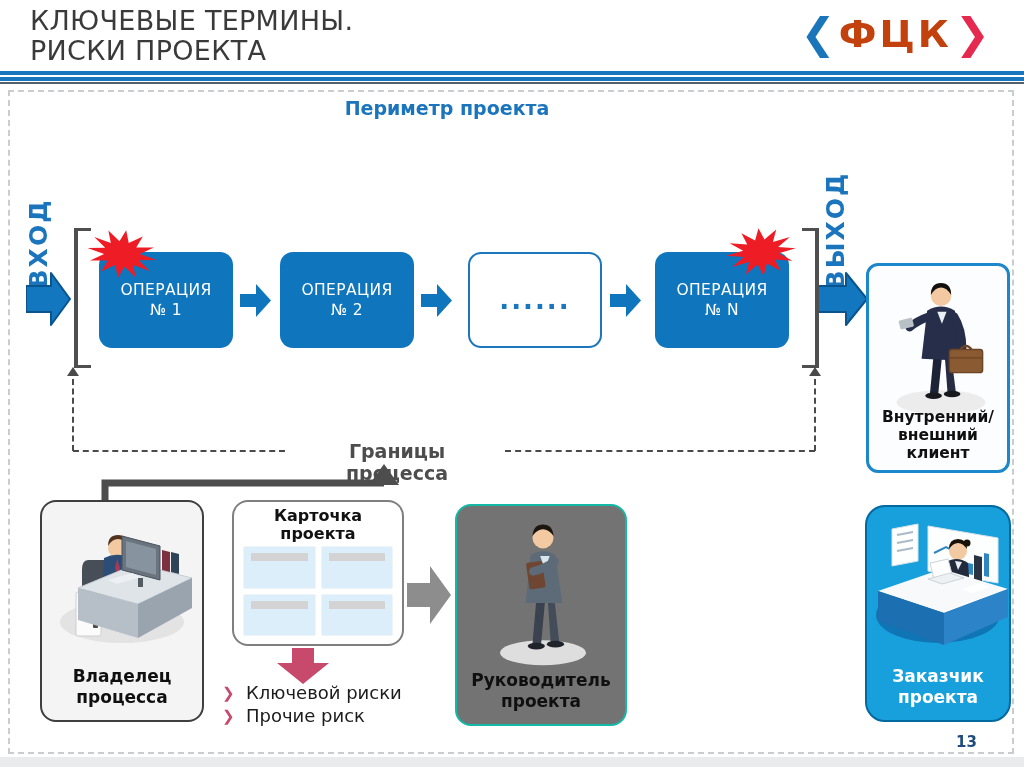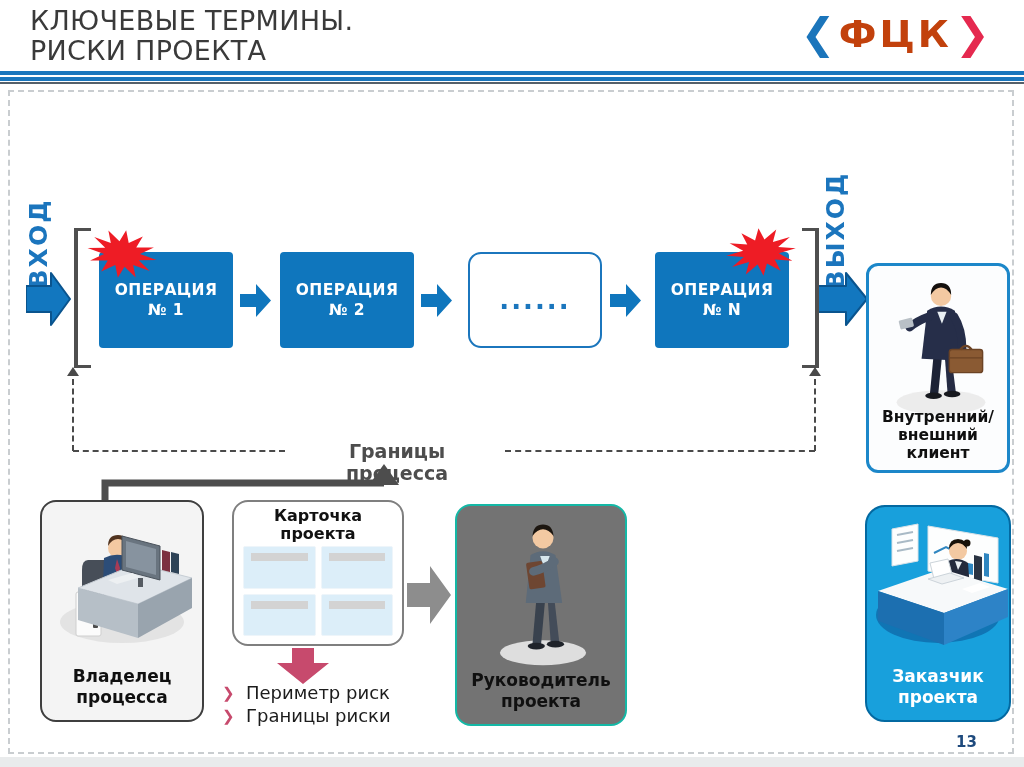"Периметр проекта" div.perimeter-label { html: none -> <div>Периметр проекта</div> }
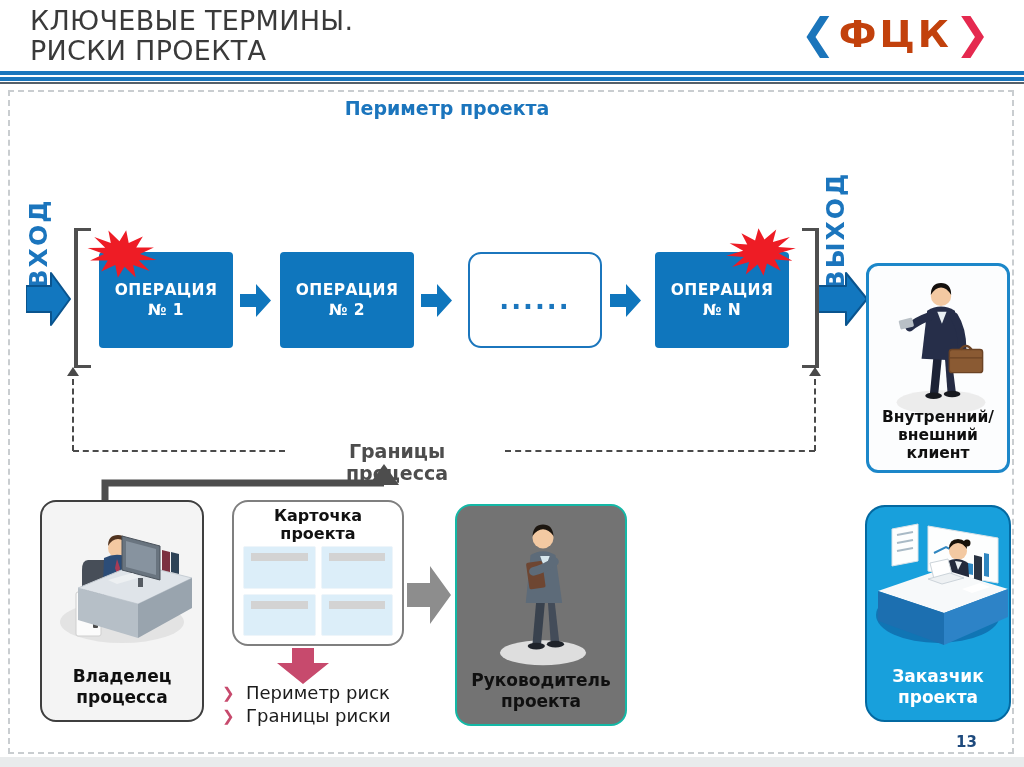"ОПЕРАЦИЯ" .op { border-radius: 4px -> 13px; font-weight: bold -> normal }
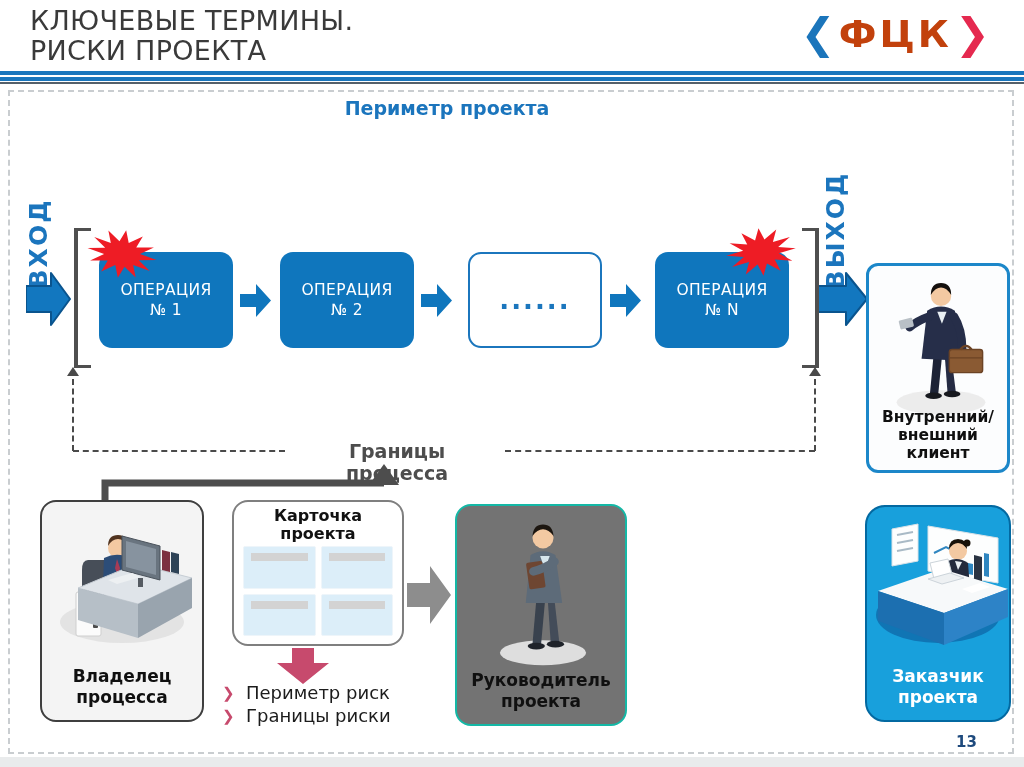"Периметр риск" span.risk-text { text: Периметр риск -> Ключевой риски }
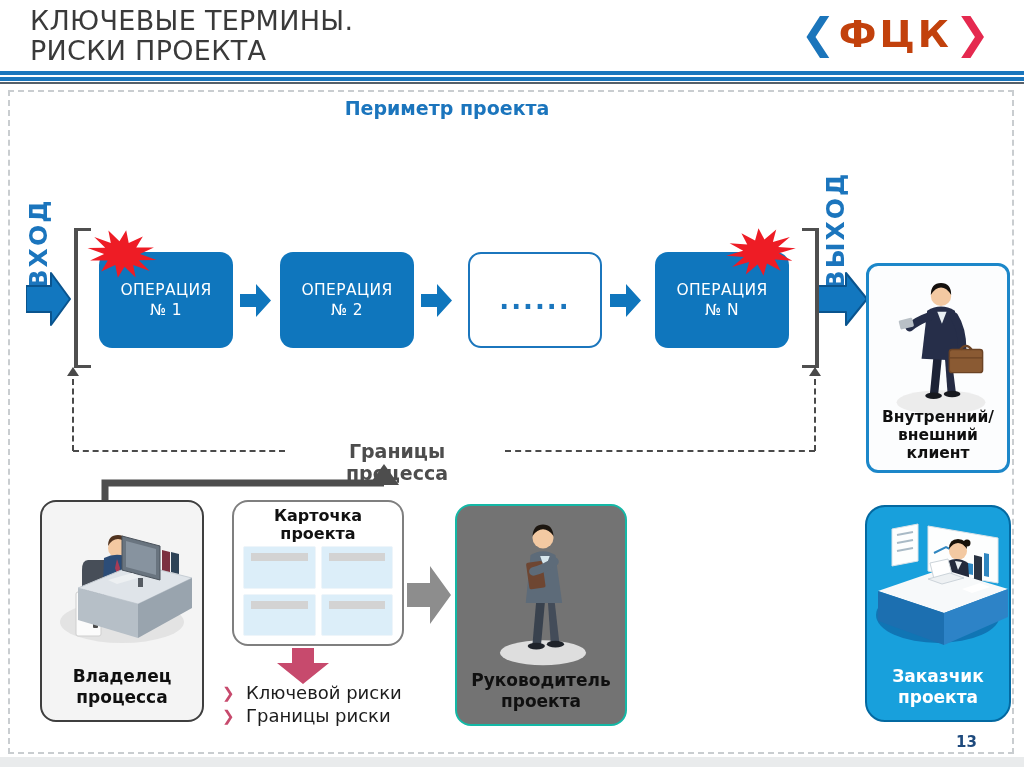"Границы риски" span.risk-text { text: Границы риски -> Прочие риск }
